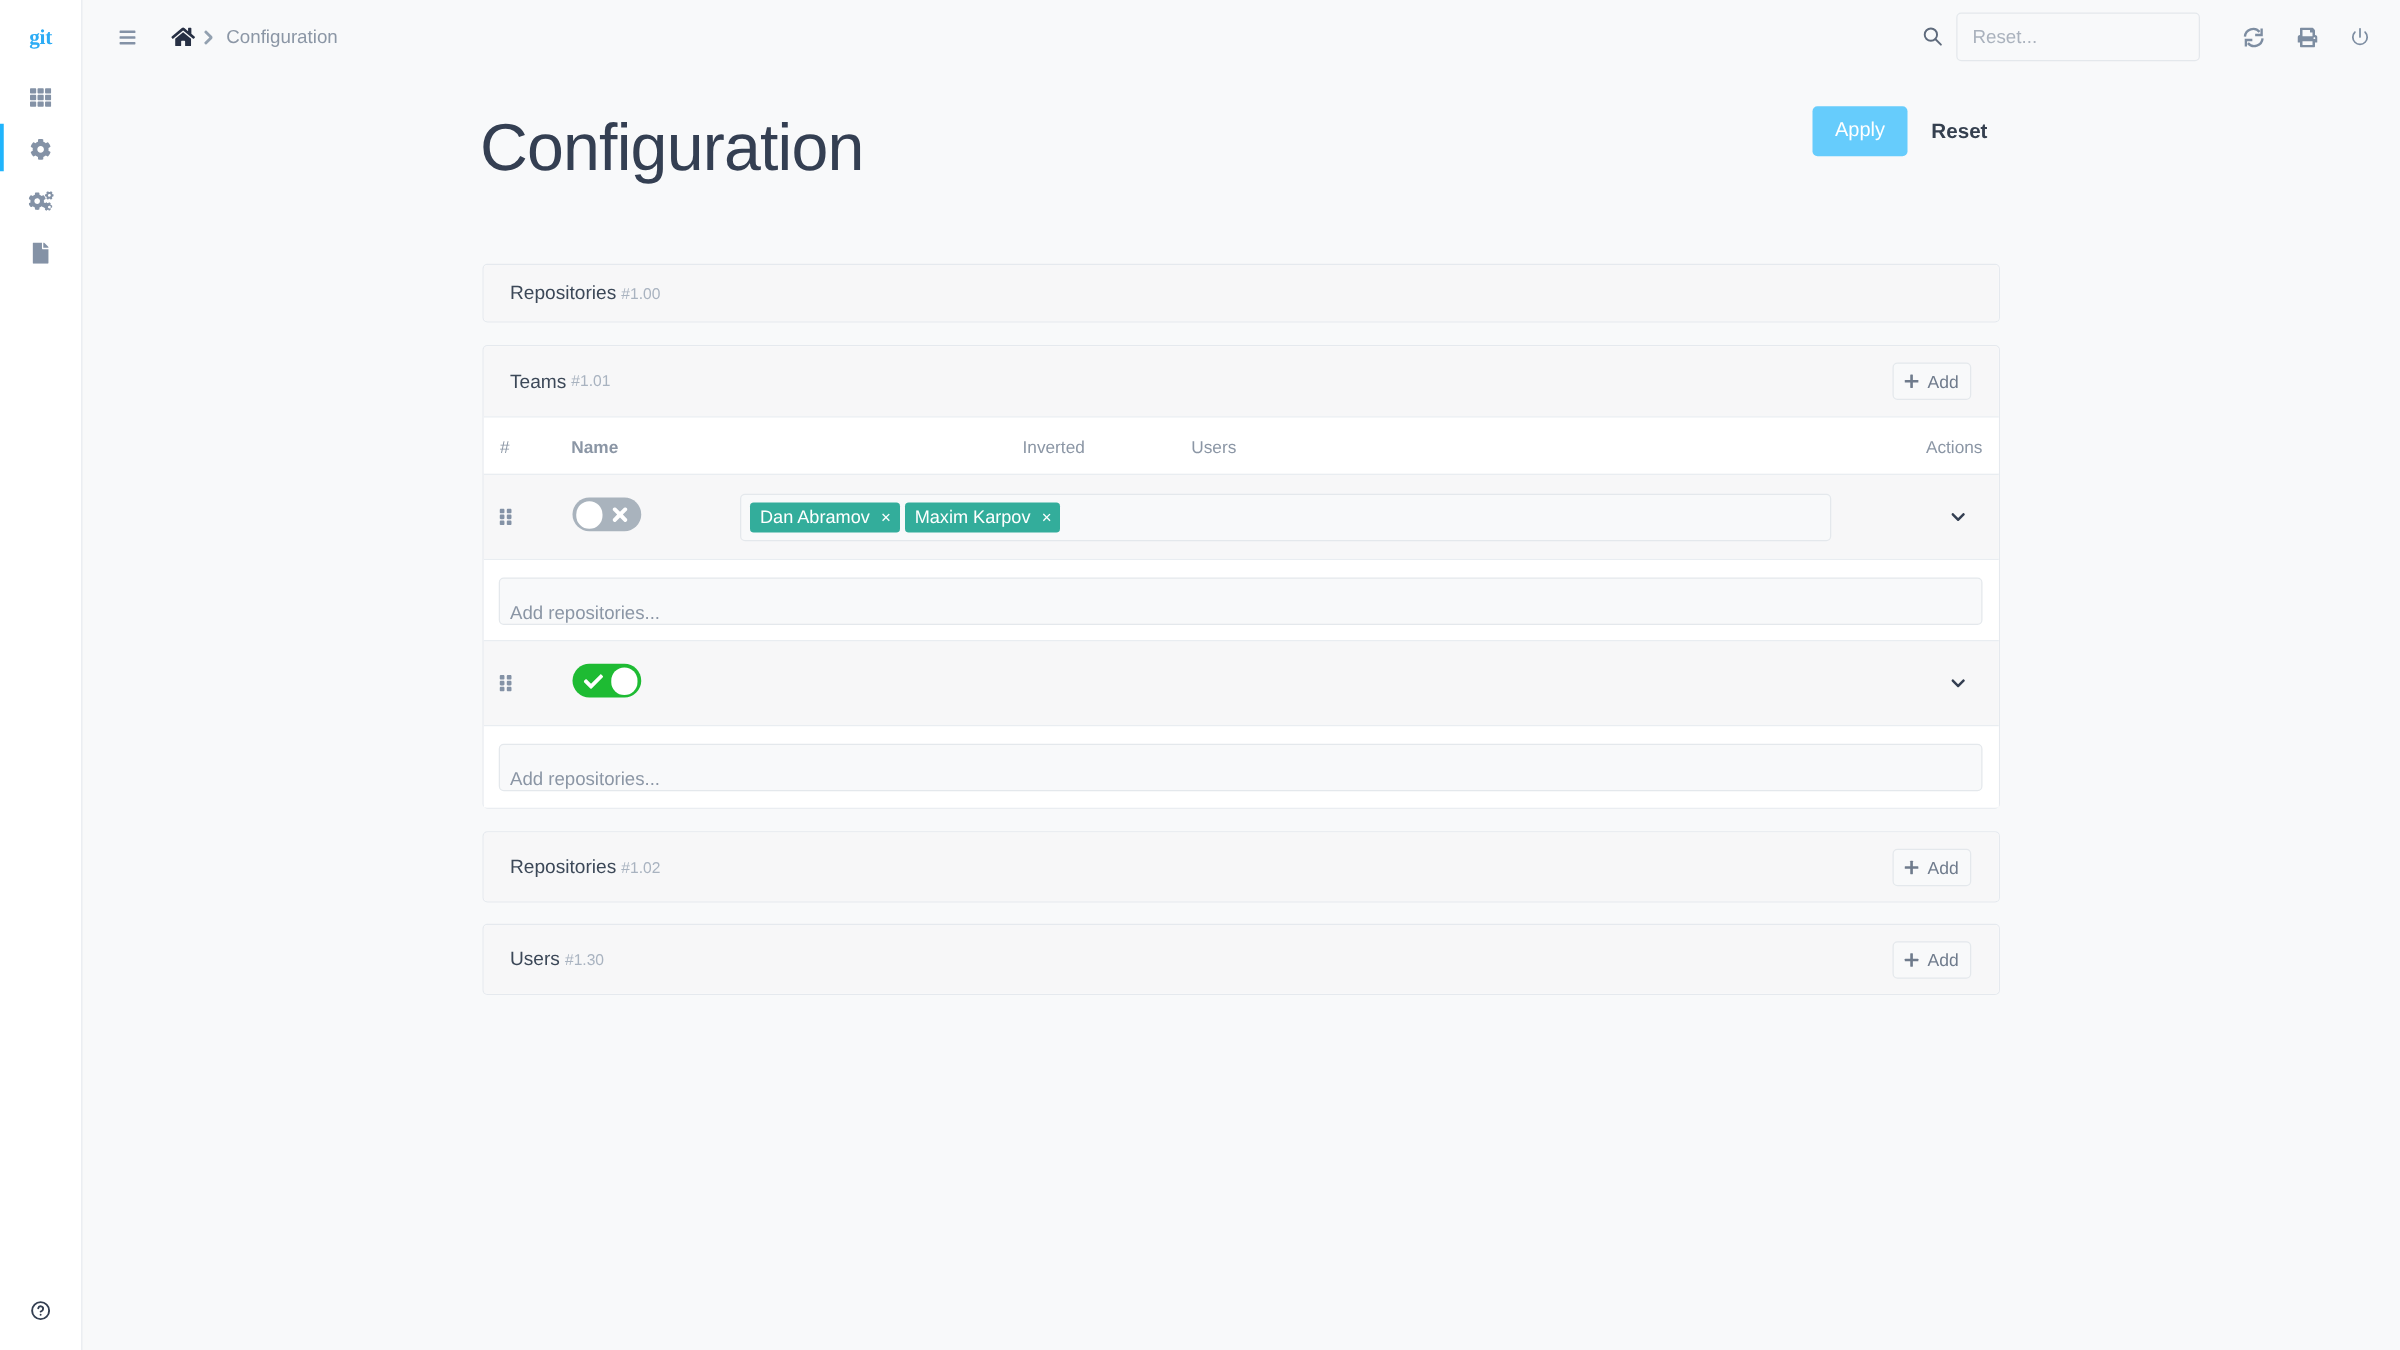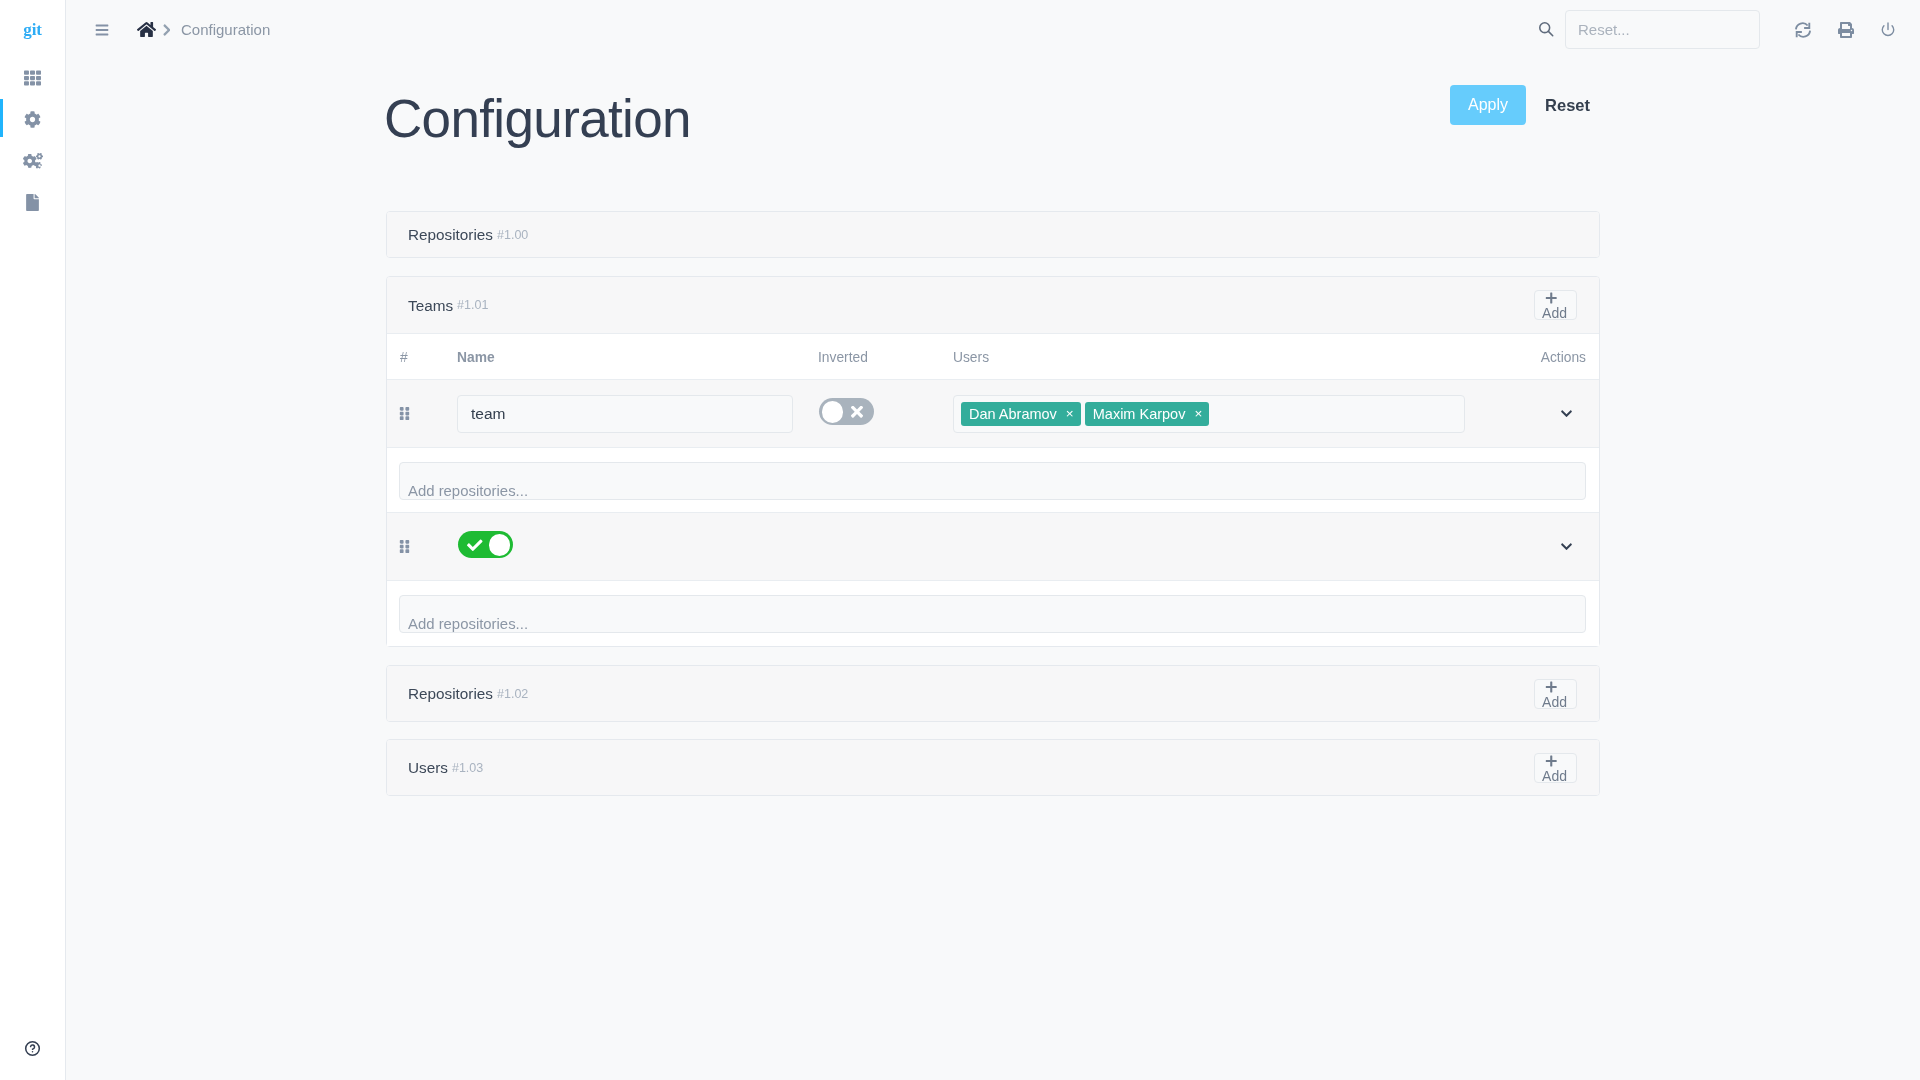"Add" .btn-add { flex-direction: column -> none }
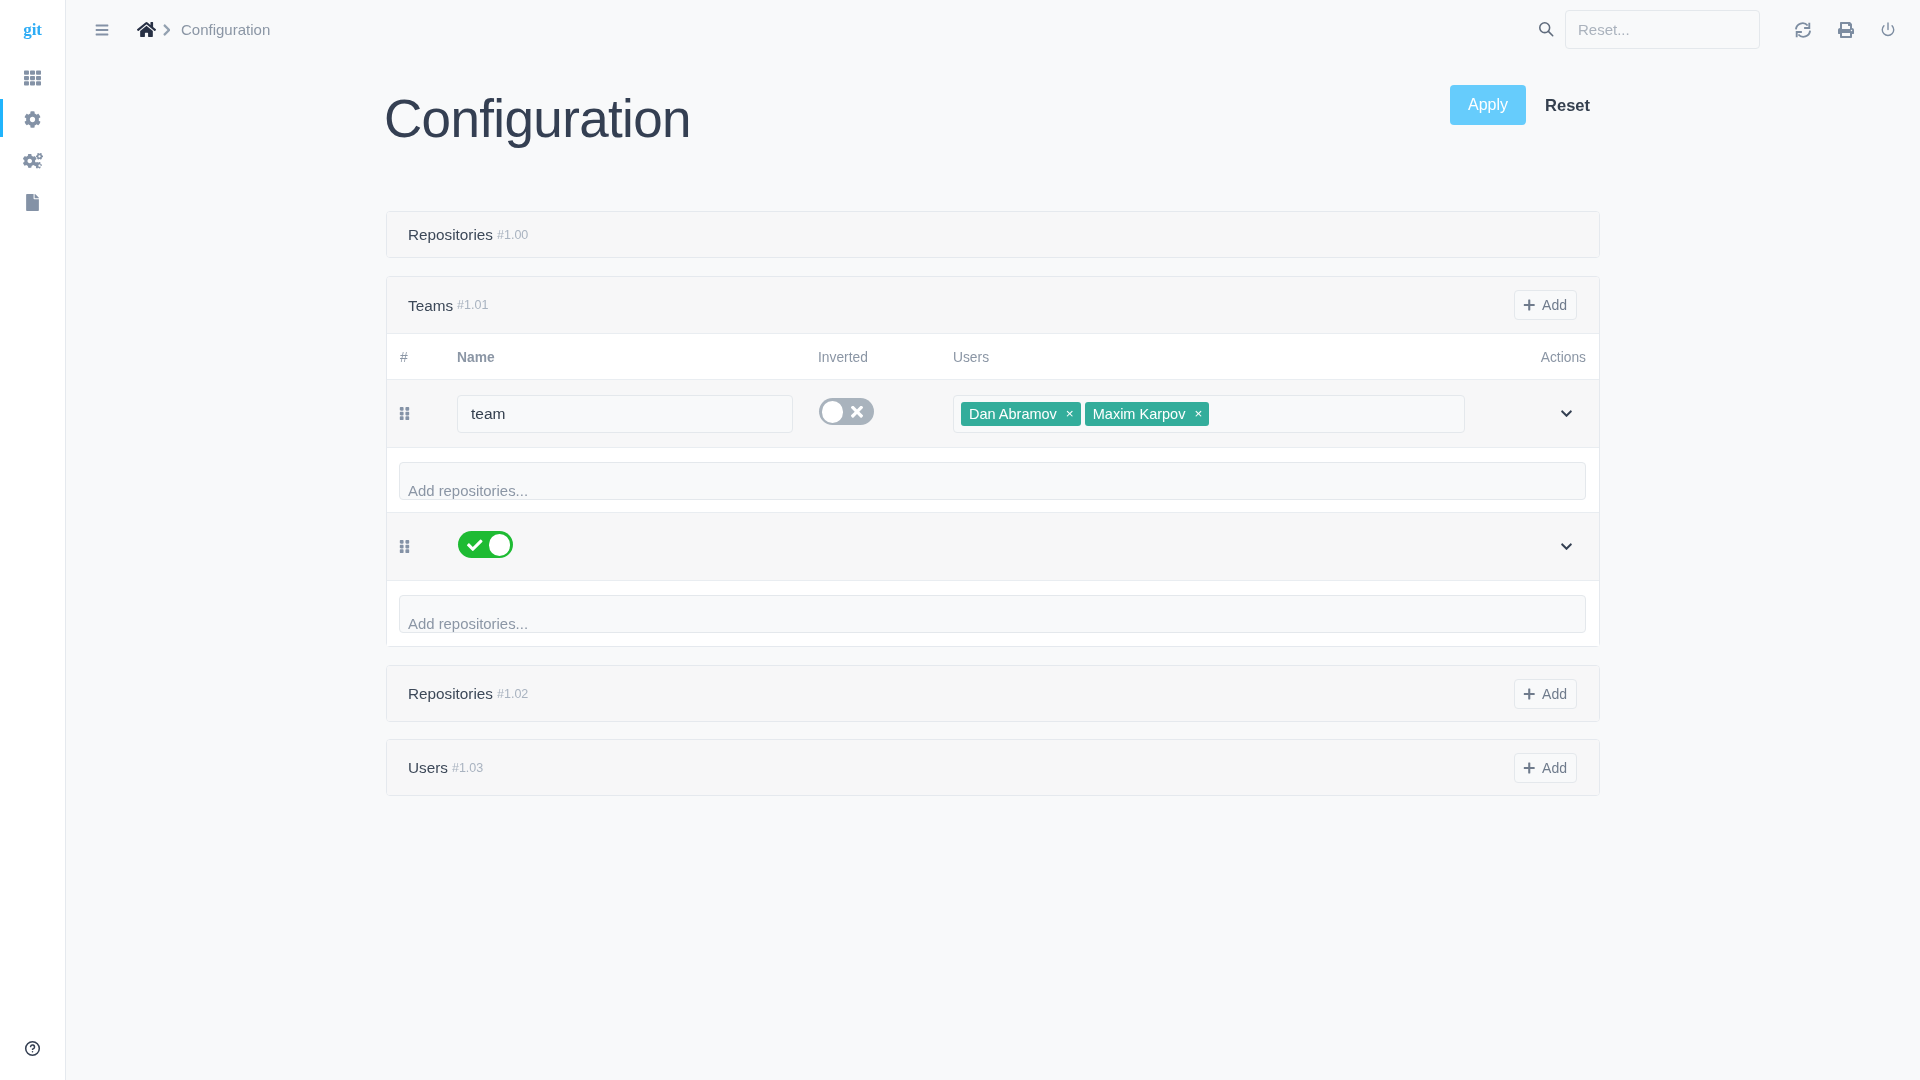"team" div.cell-name { html: <div> <div> <span>team</span> </div> </div> -> none }
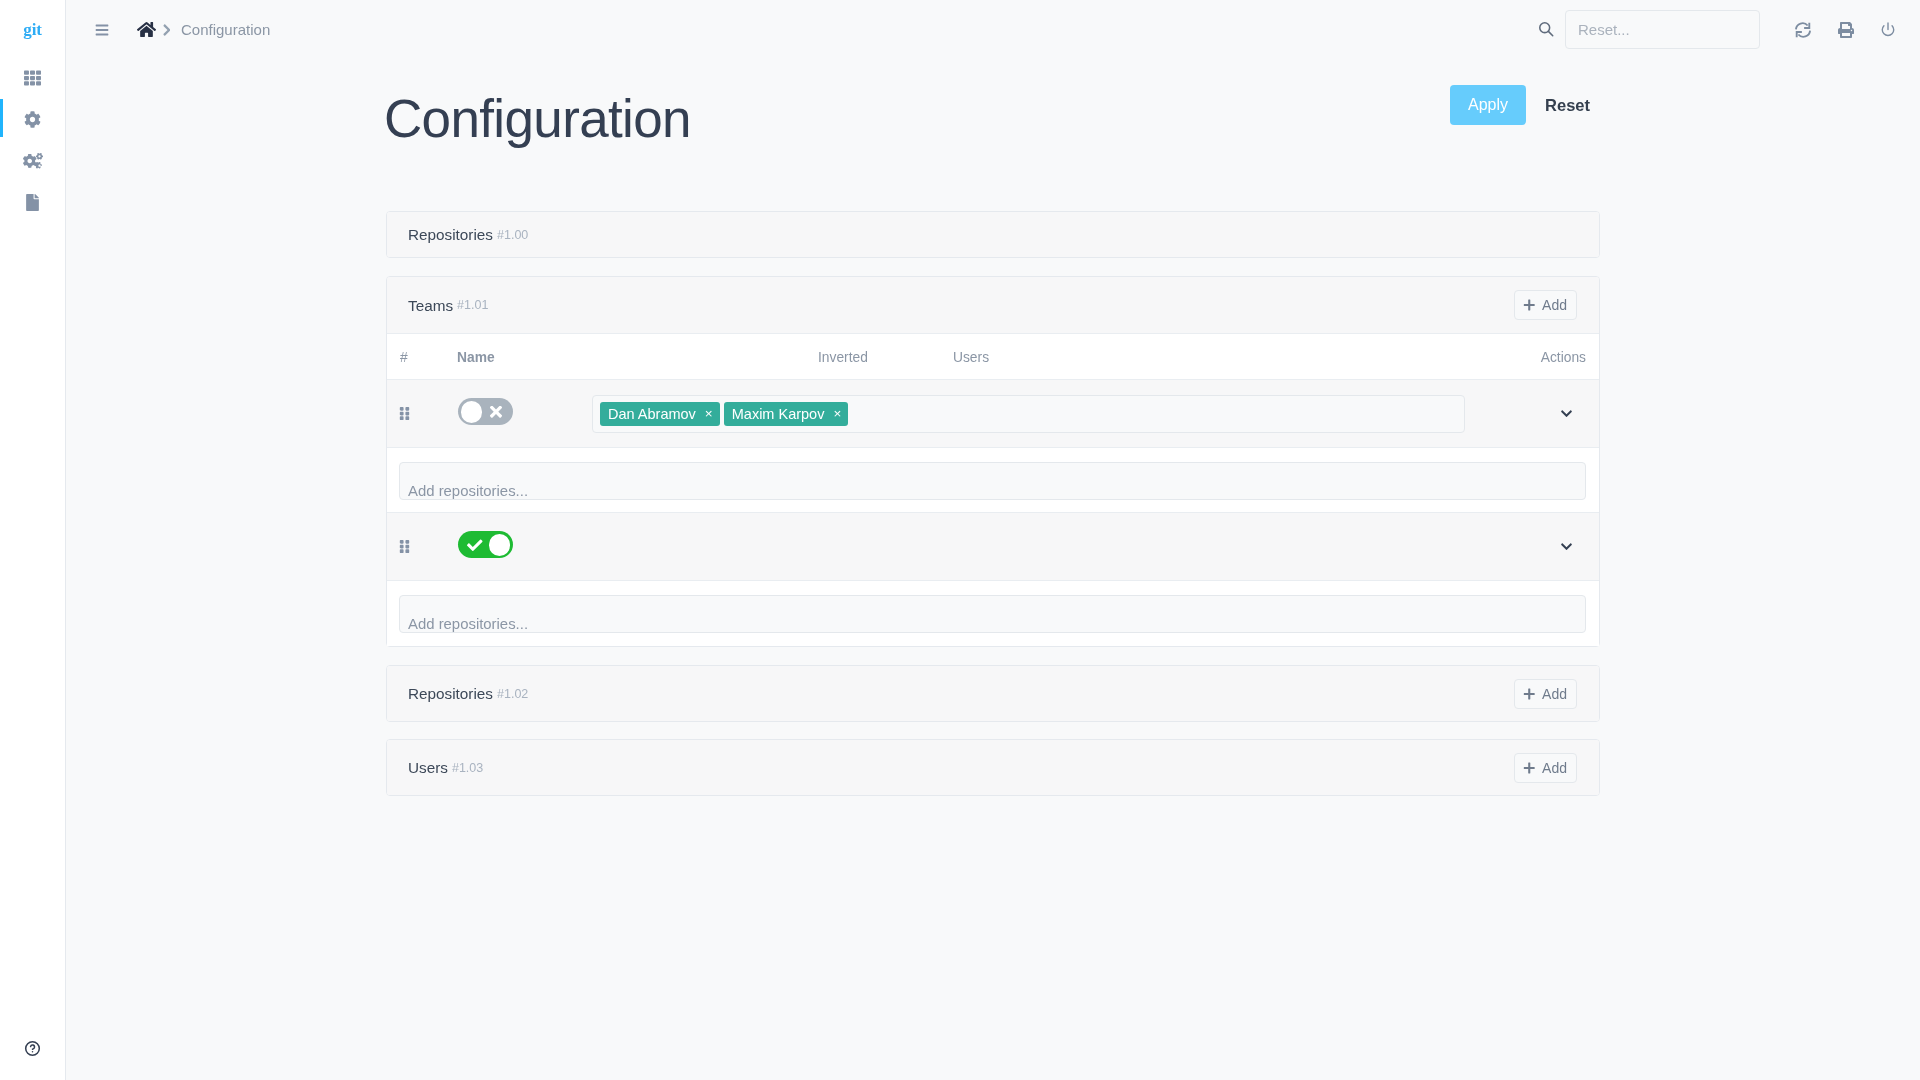"#1.03" span.panel-id { text: 1.03 -> 1.30 }
